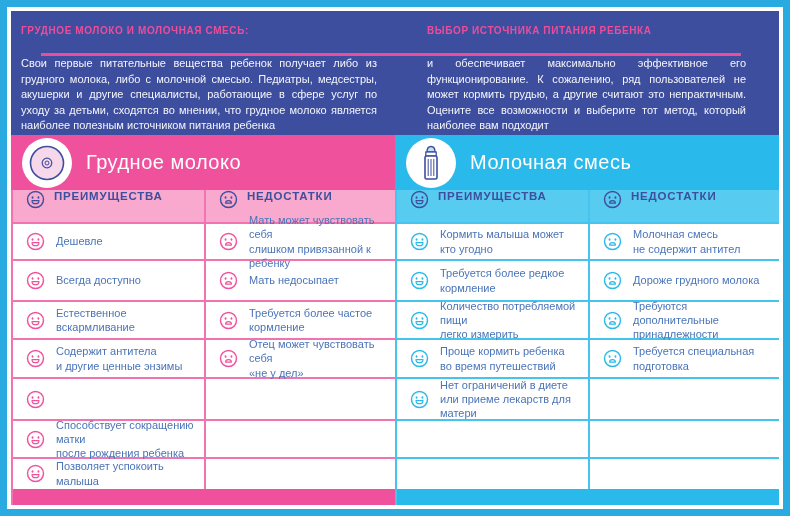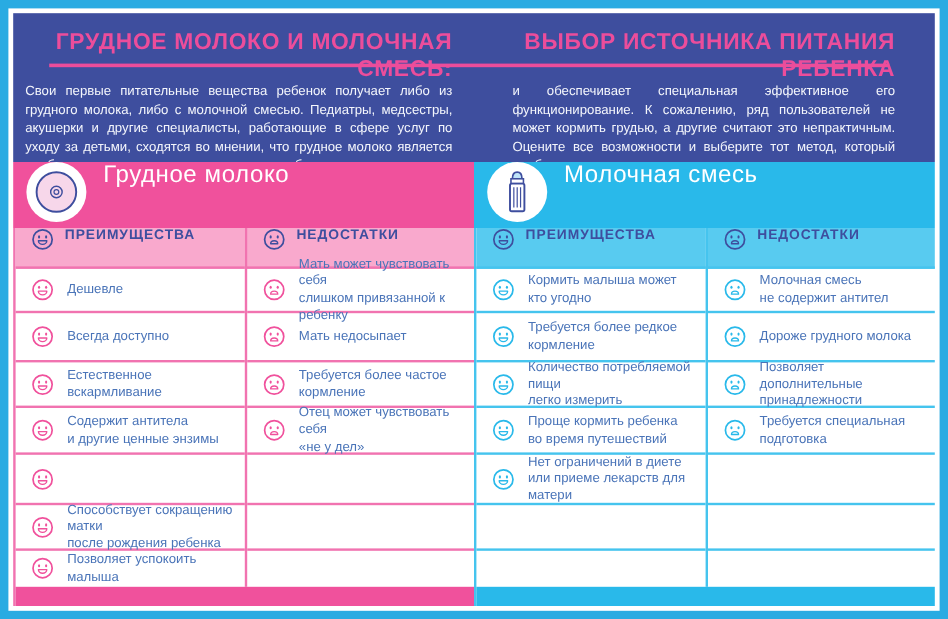"ГРУДНОЕ МОЛОКО И МОЛОЧНАЯ СМЕСЬ:" .header-title { font-size: 19px -> 10px; text-align: right -> left }
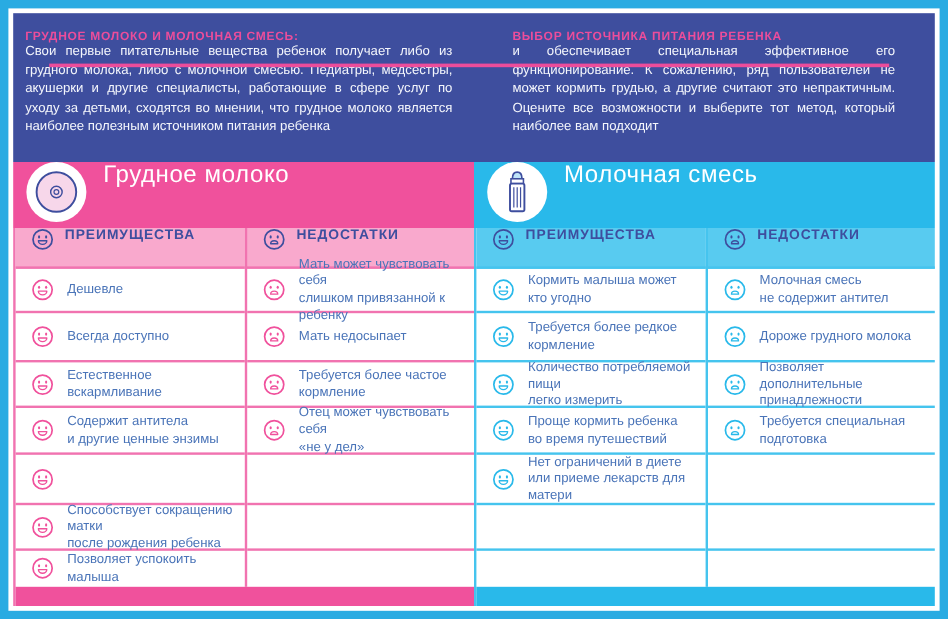"Свои первые питательные вещества ребенок" .header-para { margin-top: none -> 20px }
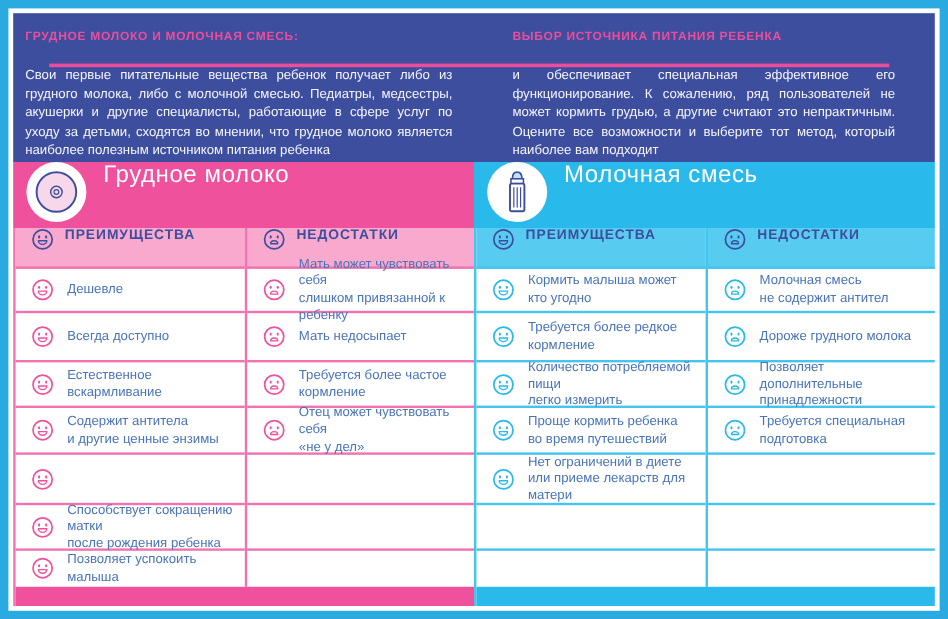"и обеспечивает специальная эффективное" div.header-para { text: специальная -> максимально }
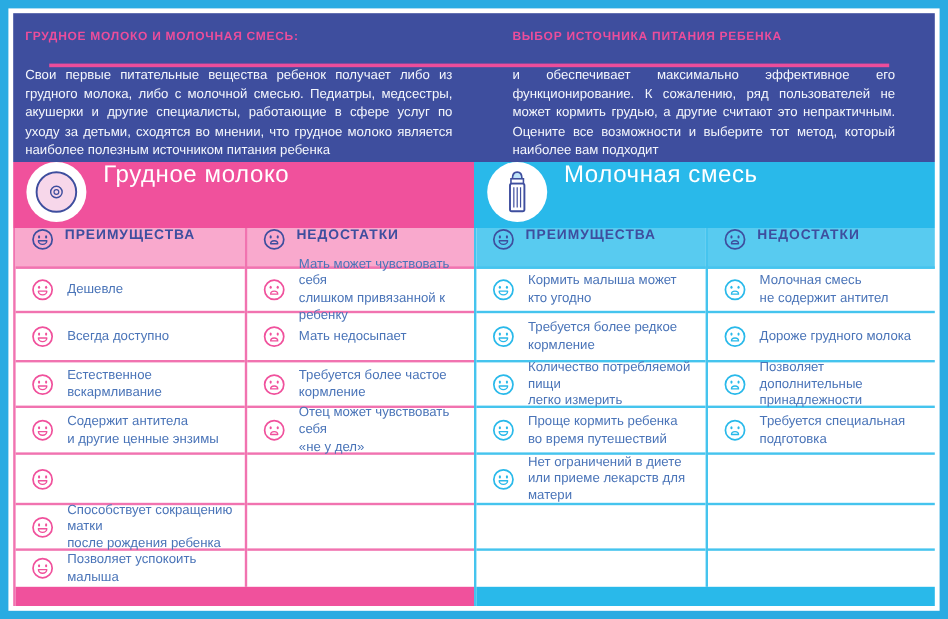"Грудное молоко" .banner { align-items: flex-start -> center }
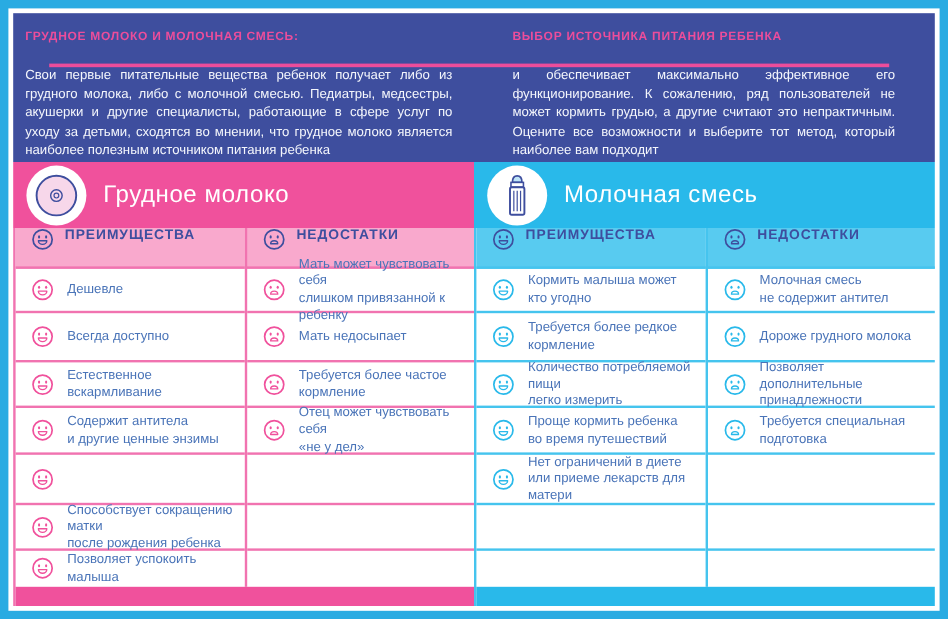"Позволяет дополнительные" span.cell-text { text: Позволяет -> Требуются }
